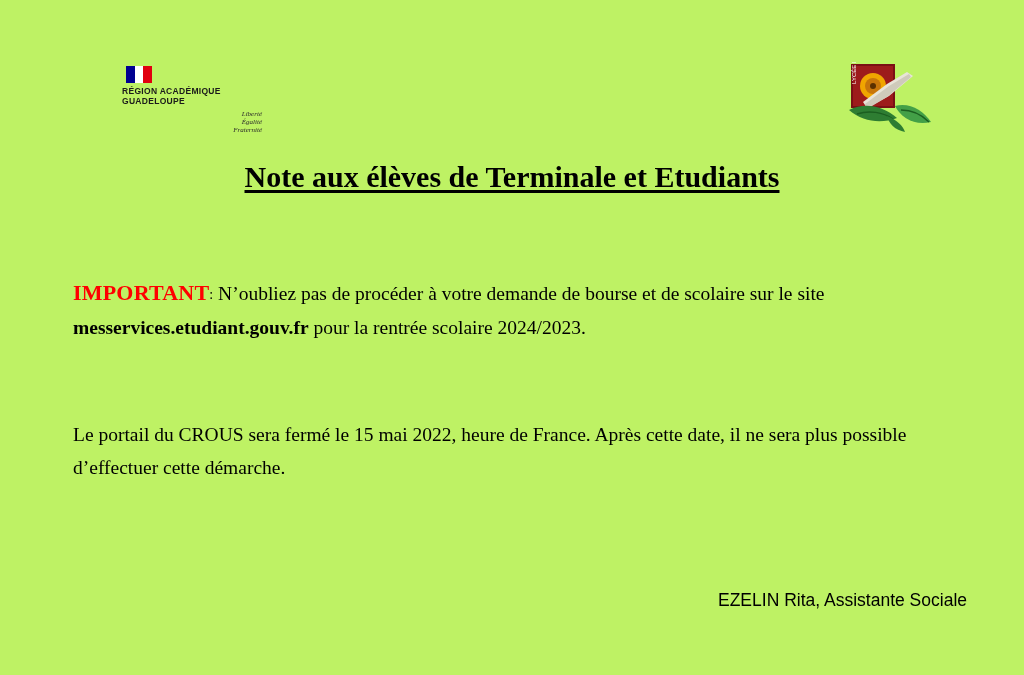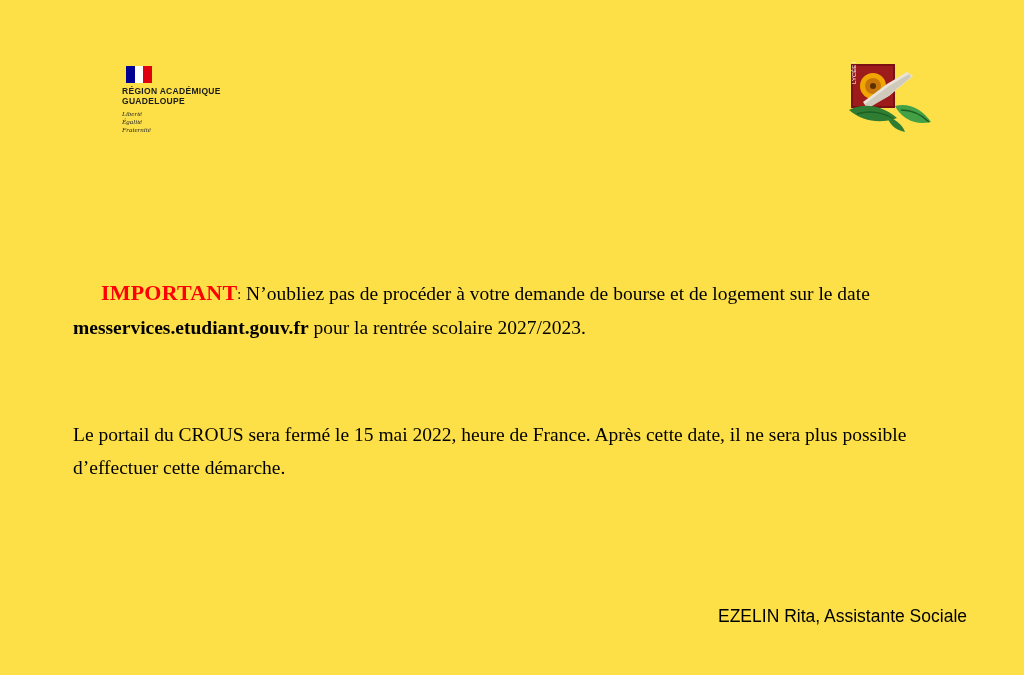"RÉGION ACADÉMIQUE" .page { background: #fde047 -> #bef264 }
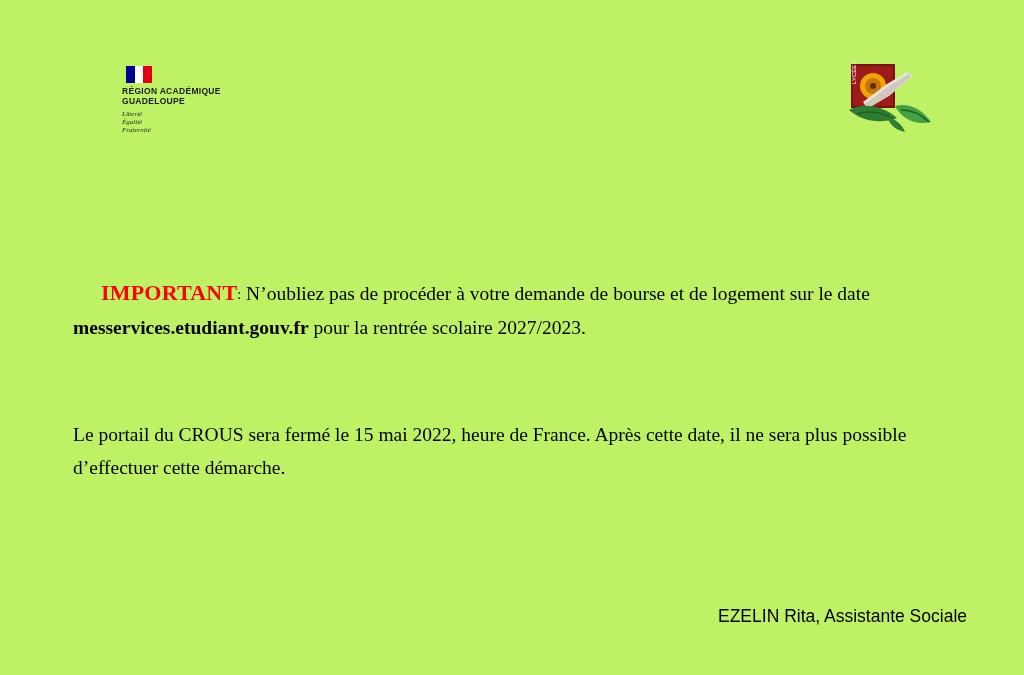"Liberté" .motto { text-align: none -> right }
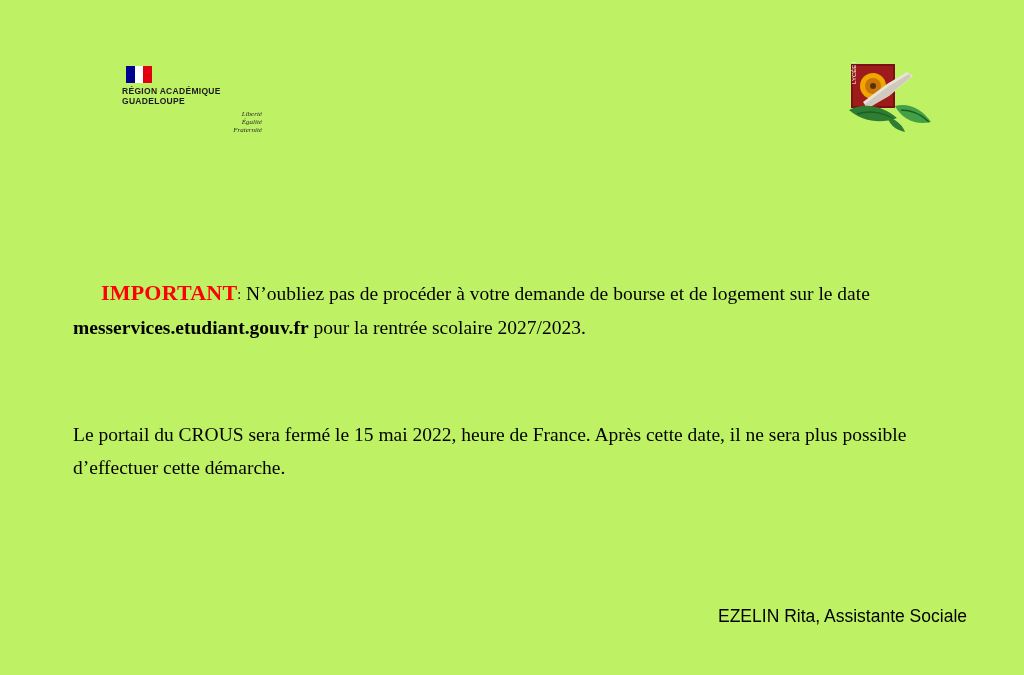"Note aux élèves de Terminale" div.doc-title { html: none -> <div> <span>Note aux élèves de Terminale et Etudiants</span> </div> }
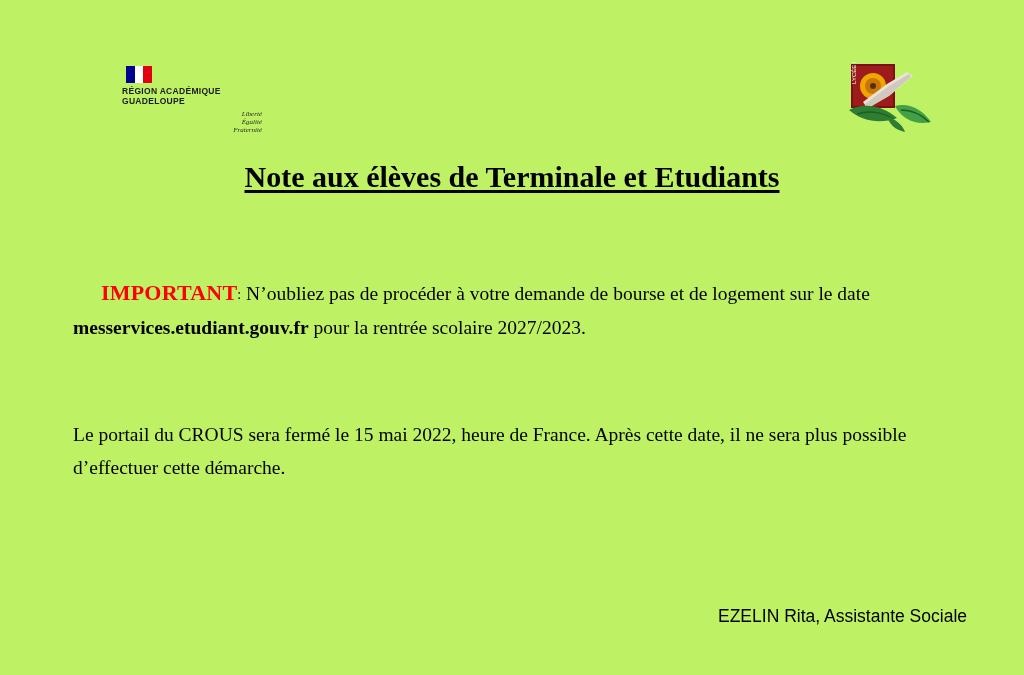"IMPORTANT" .important { margin-left: 28px -> none }
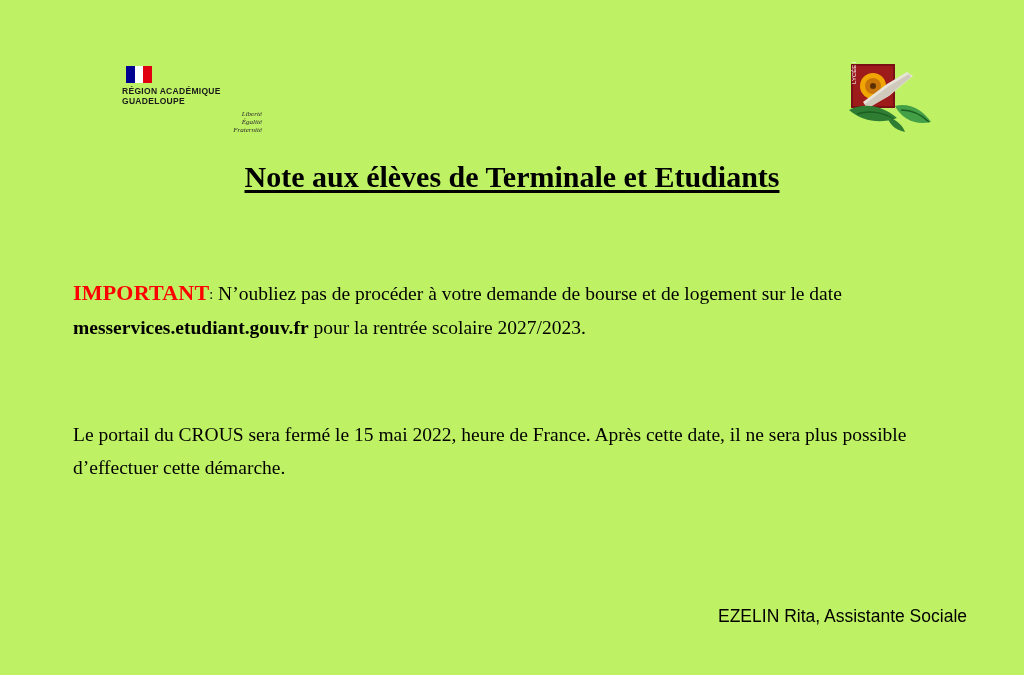"N’oubliez pas de procéder à" span { text: logement sur le date -> scolaire sur le site }
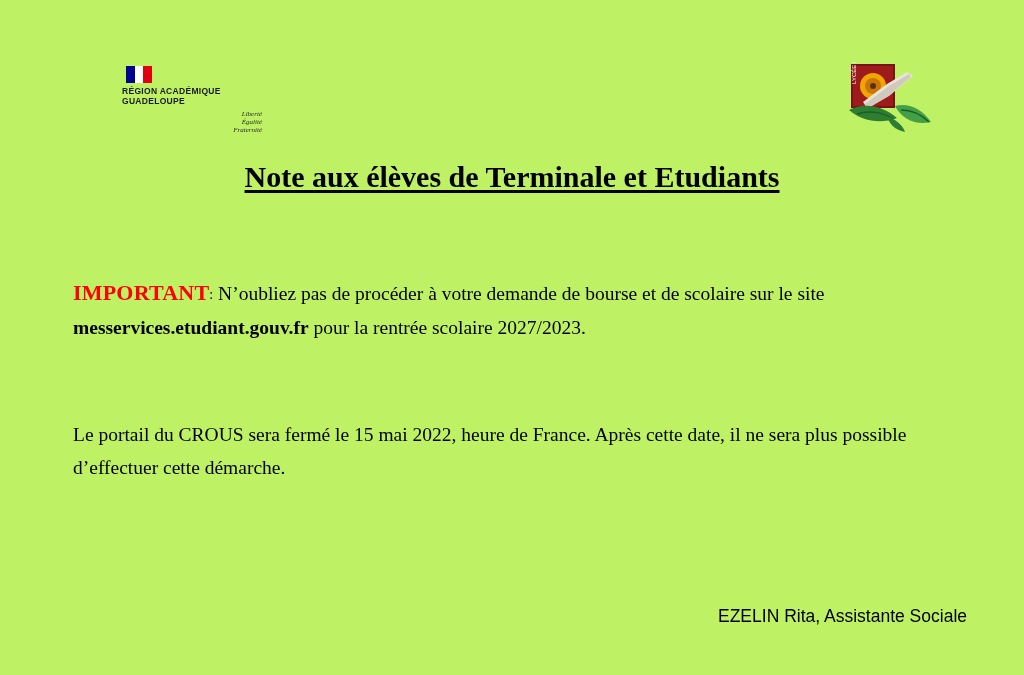"pour la rentrée scolaire 2027/2023." span { text: 2027/2023 -> 2024/2023 }
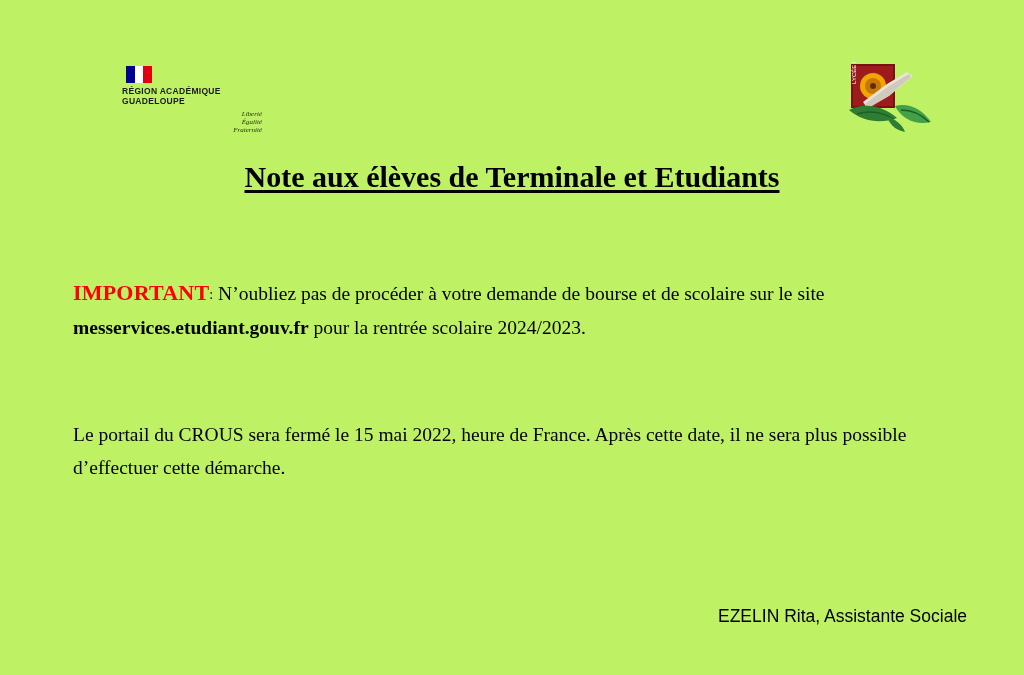"EZELIN Rita, Assistante Sociale" .signature { margin-top: 16px -> none }
